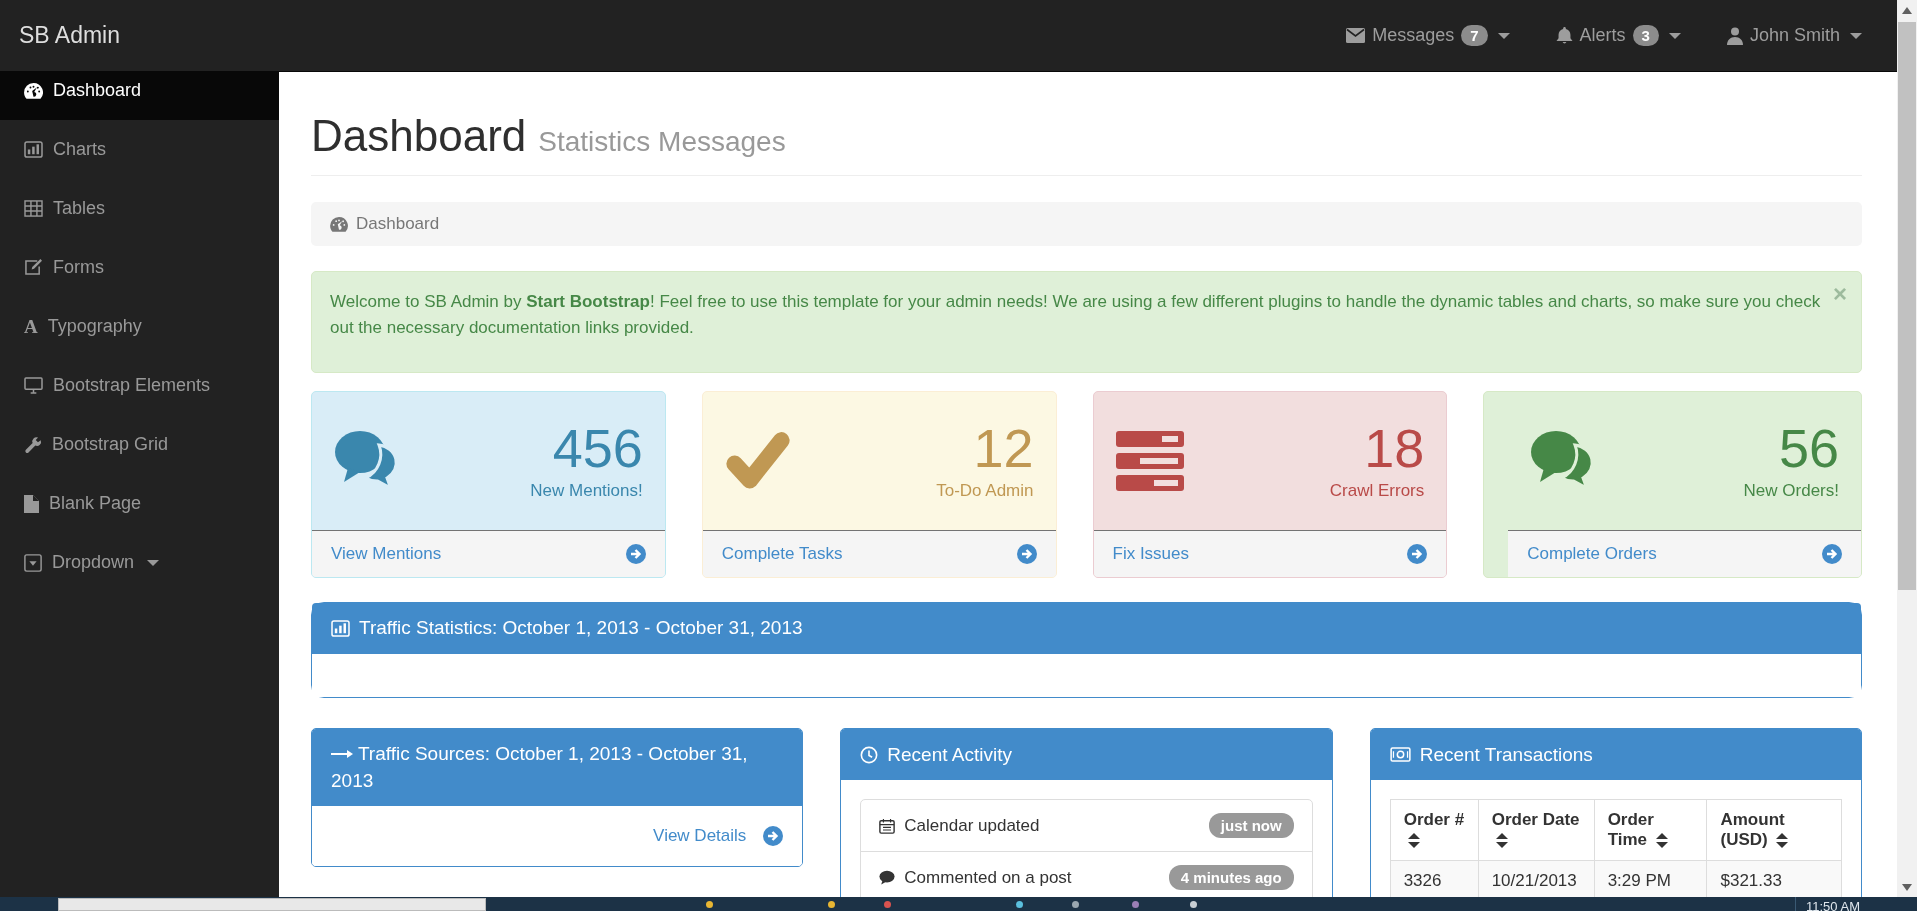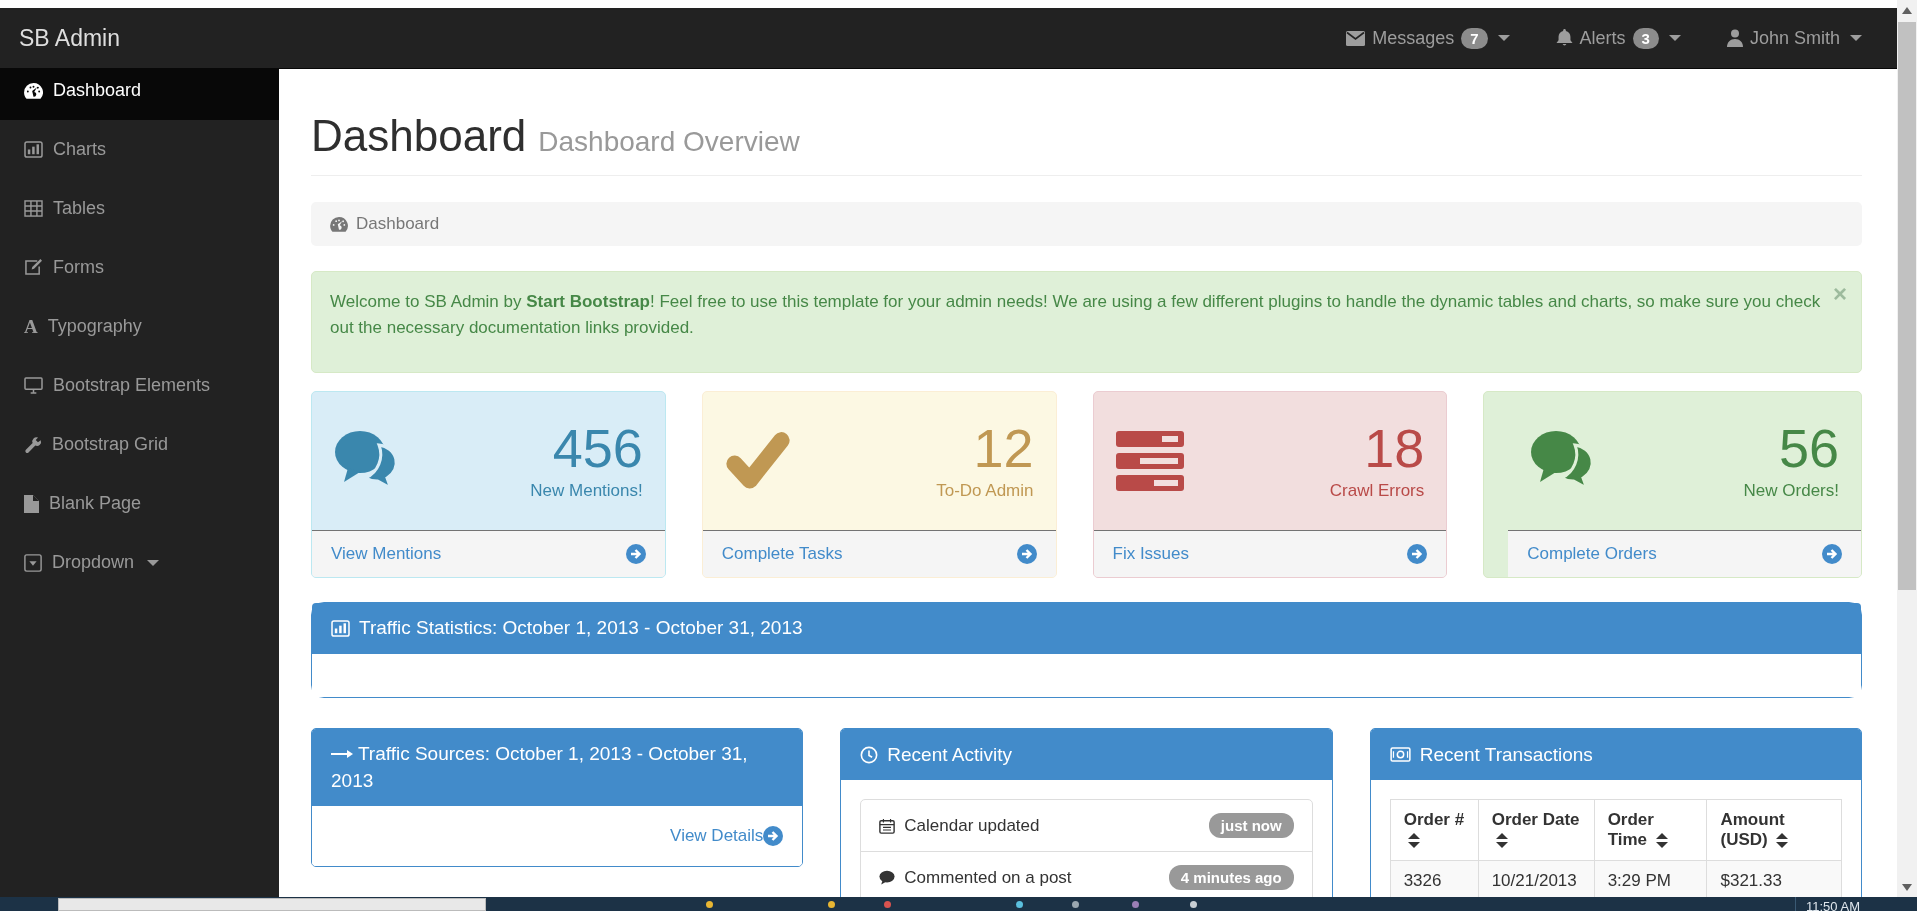"SB Admin" .navbar { height: 61px -> 72px; margin-top: 8px -> none }
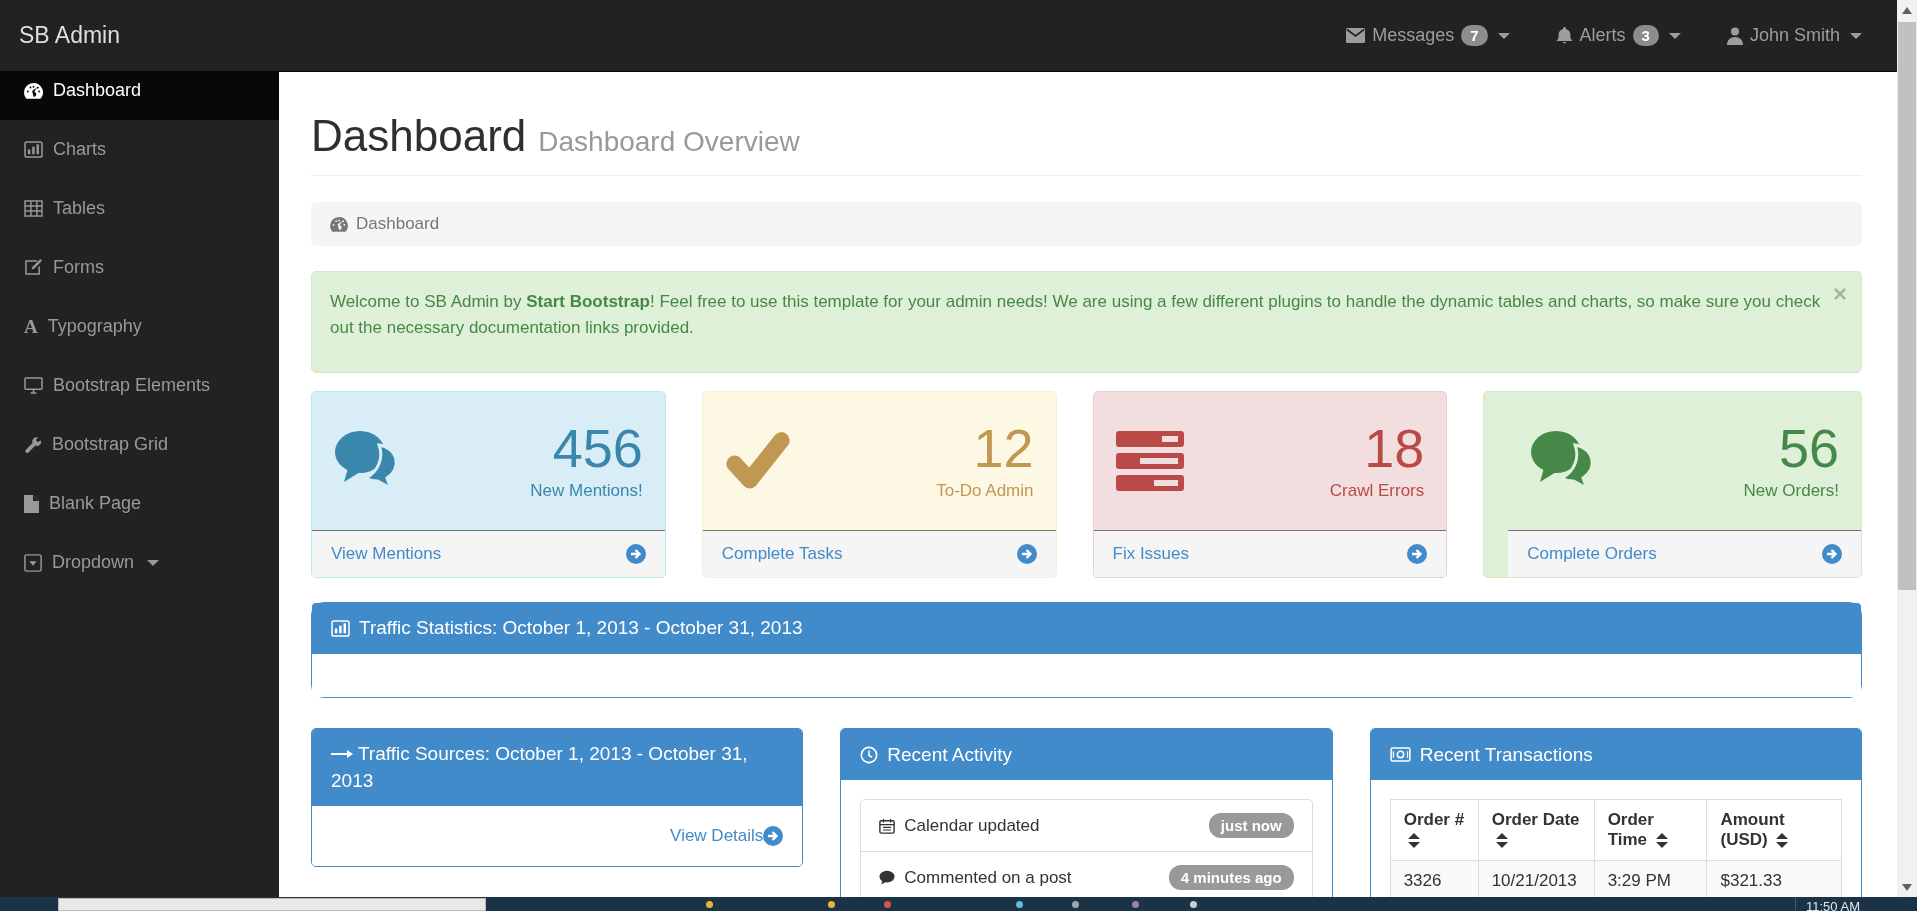"Dashboard Overview" span.subtitle { text: Dashboard Overview -> Statistics Messages }
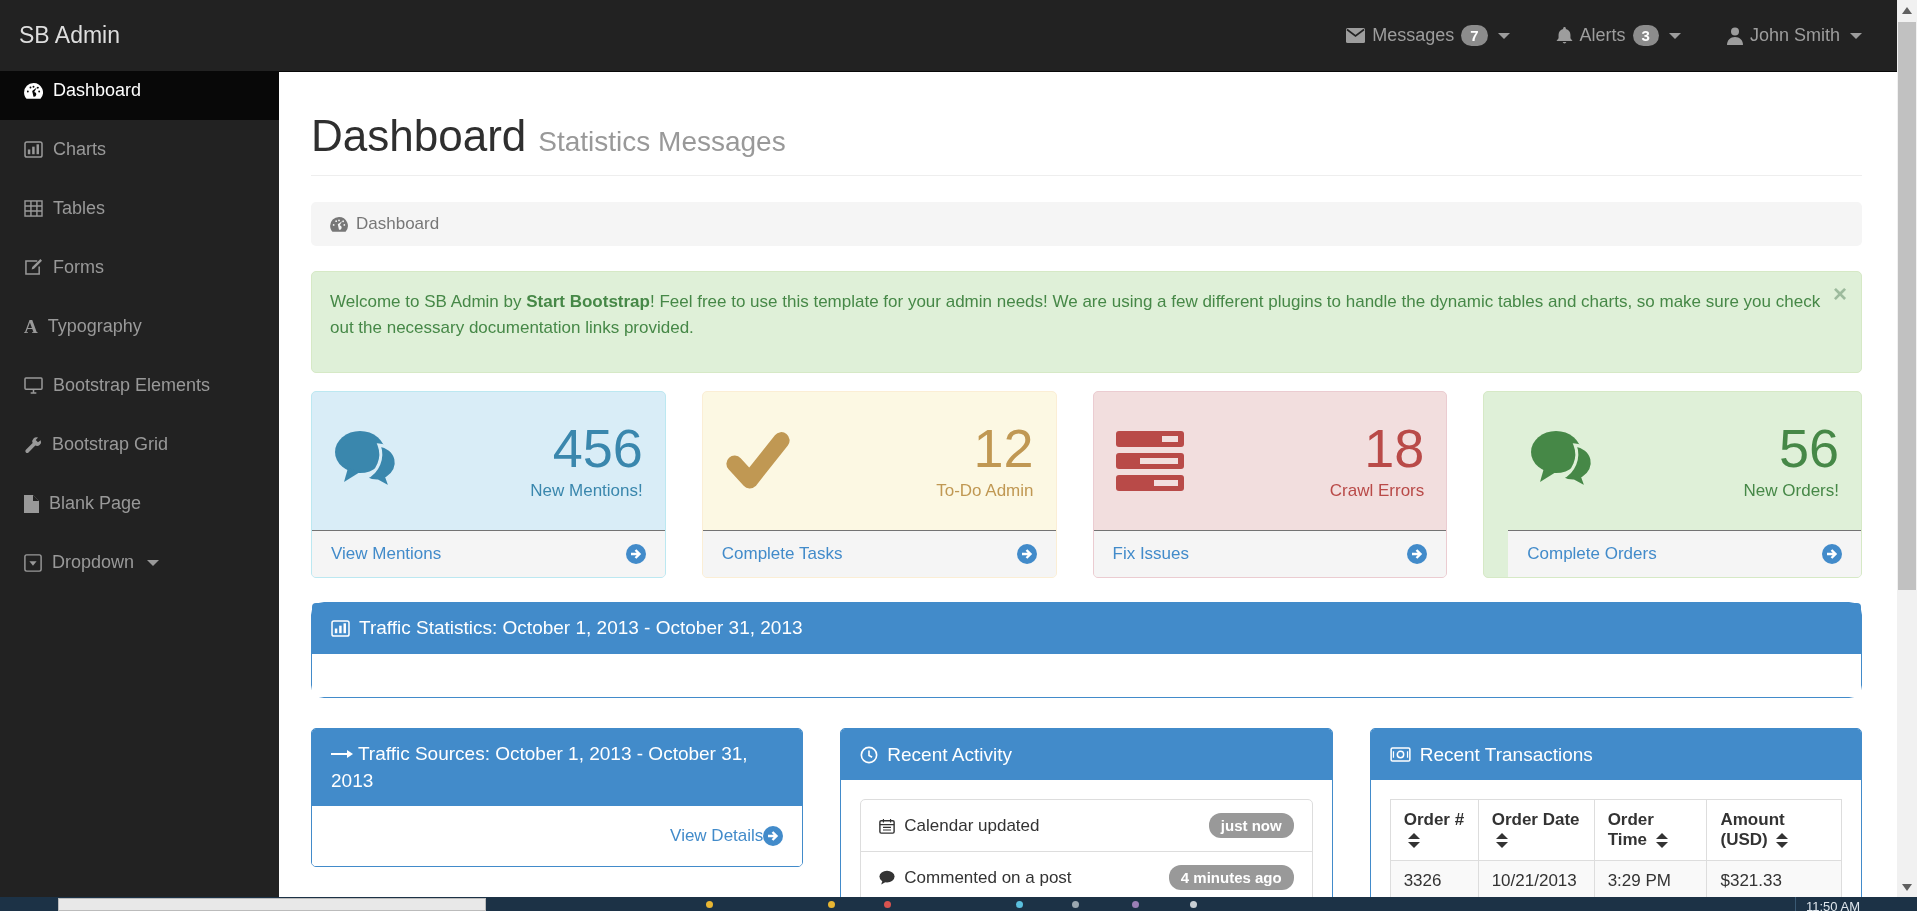"View Details" .view-details a { gap: 0 -> 17px }
